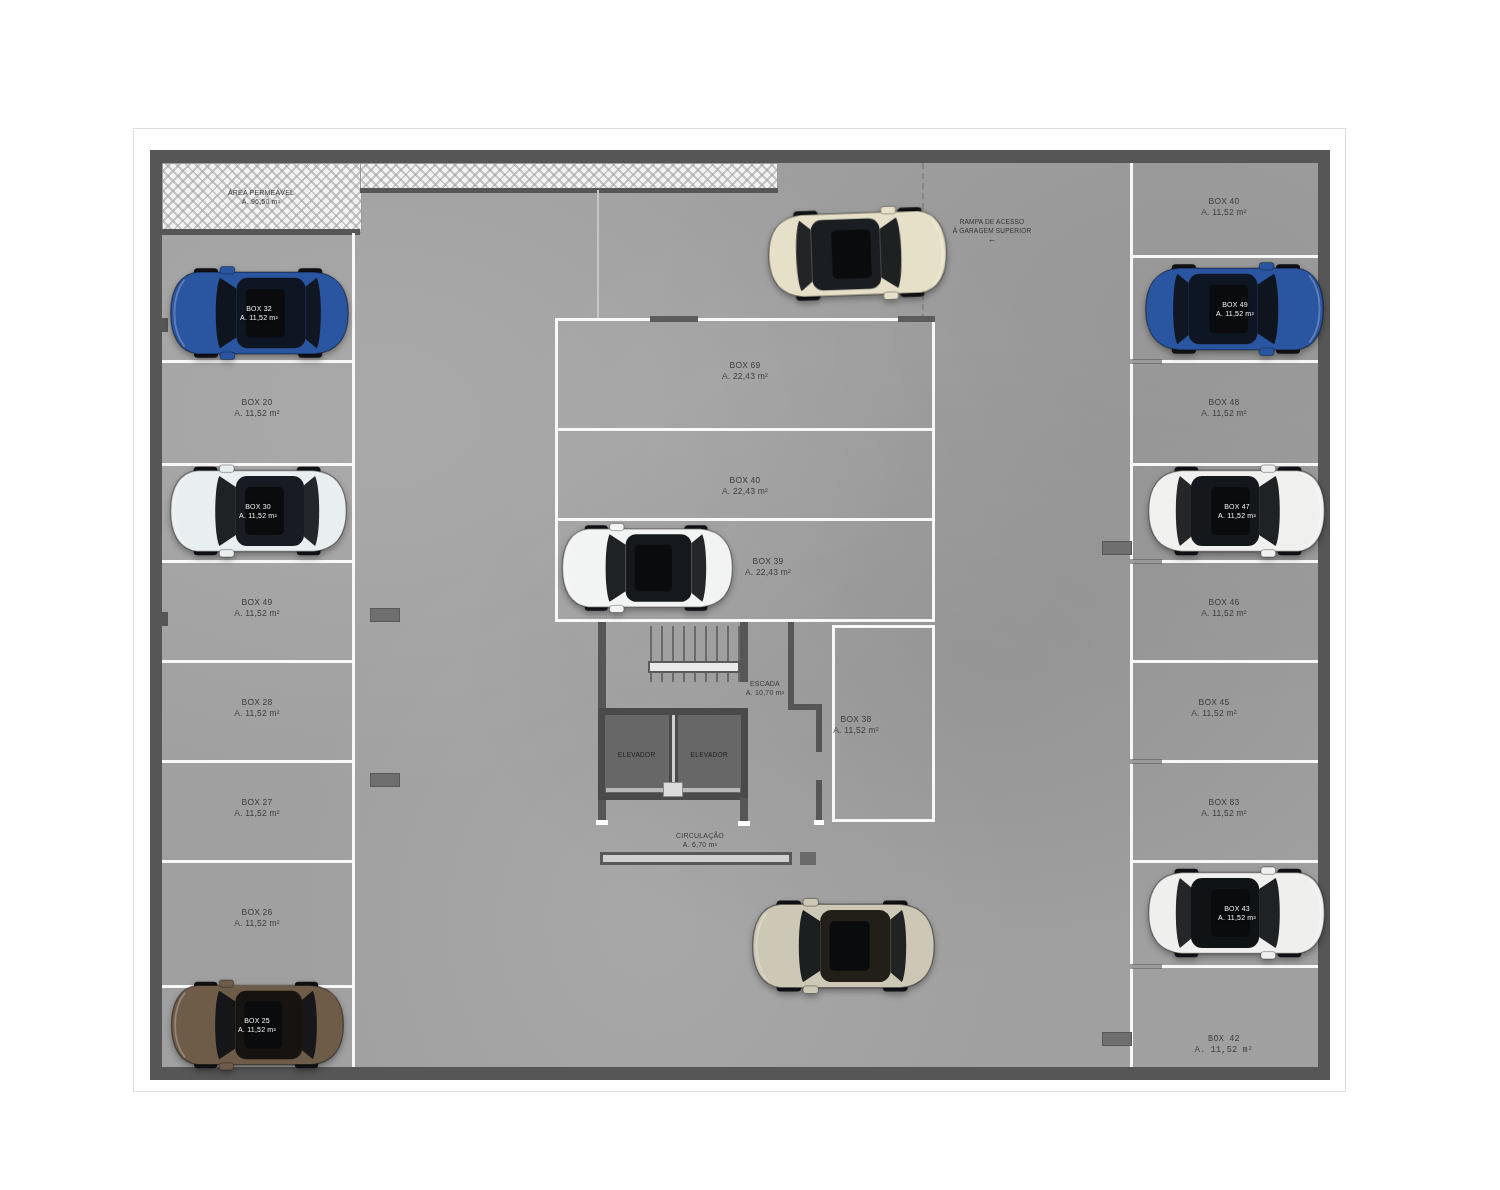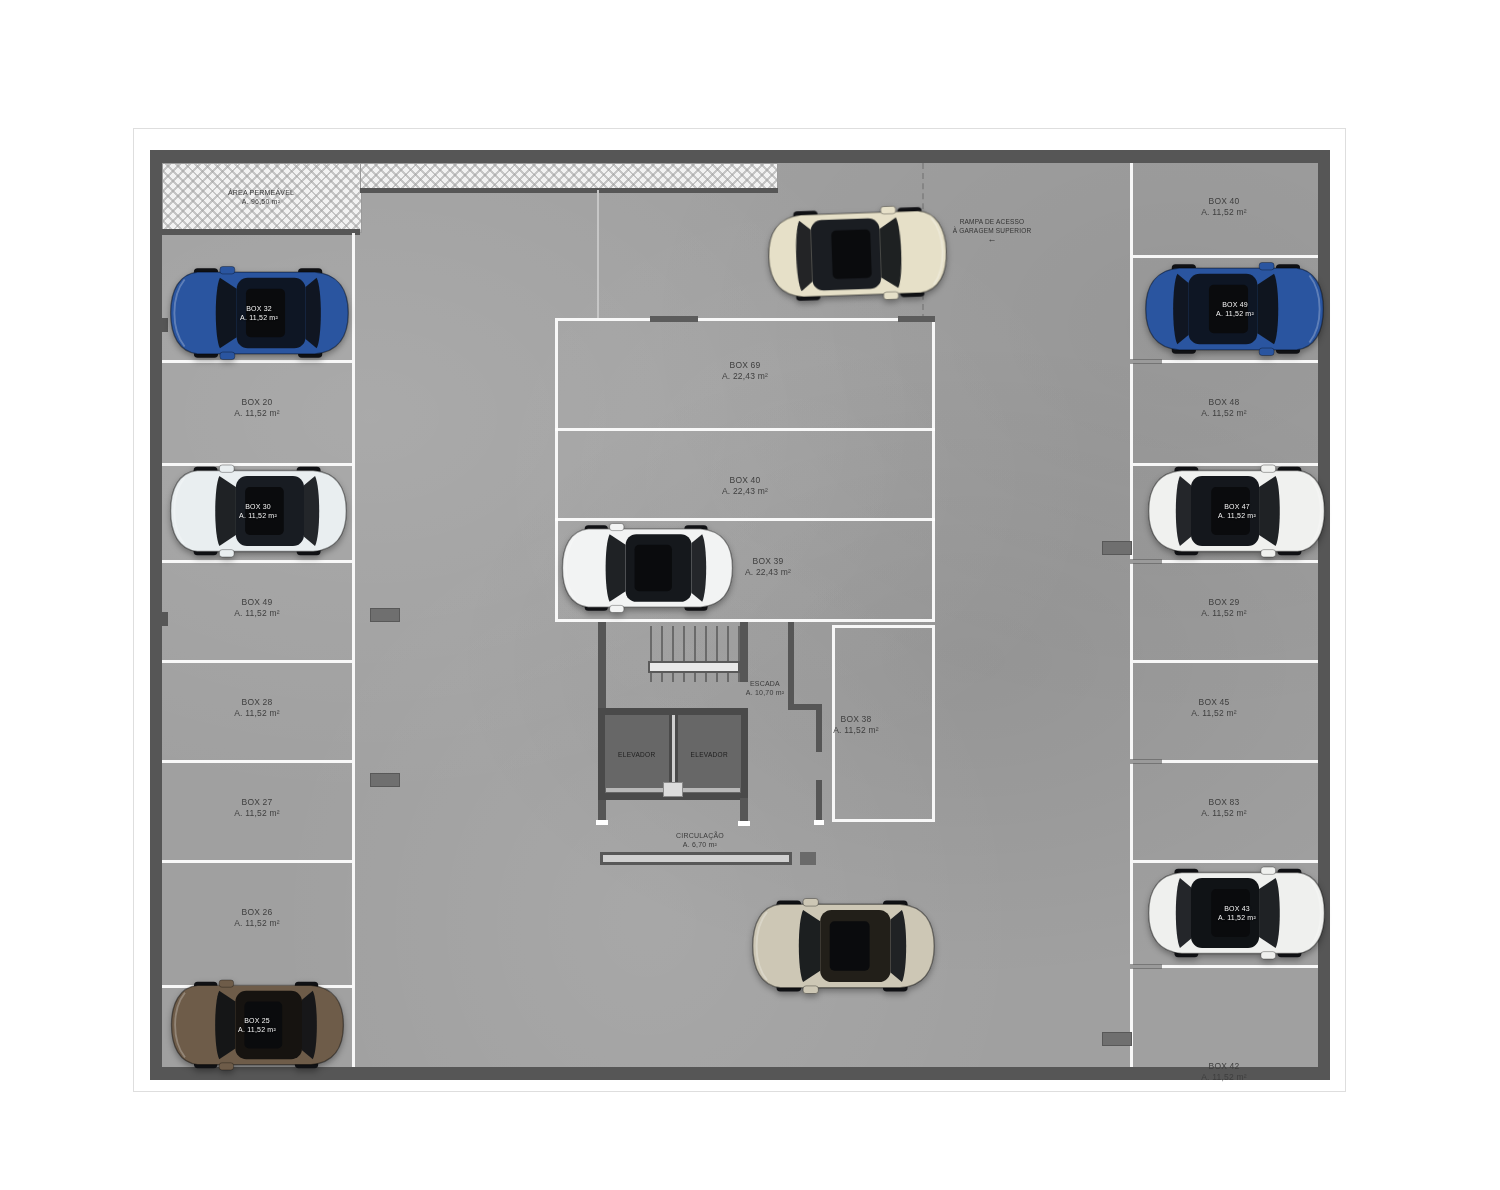"BOX 29" div { text: 29 -> 46 }
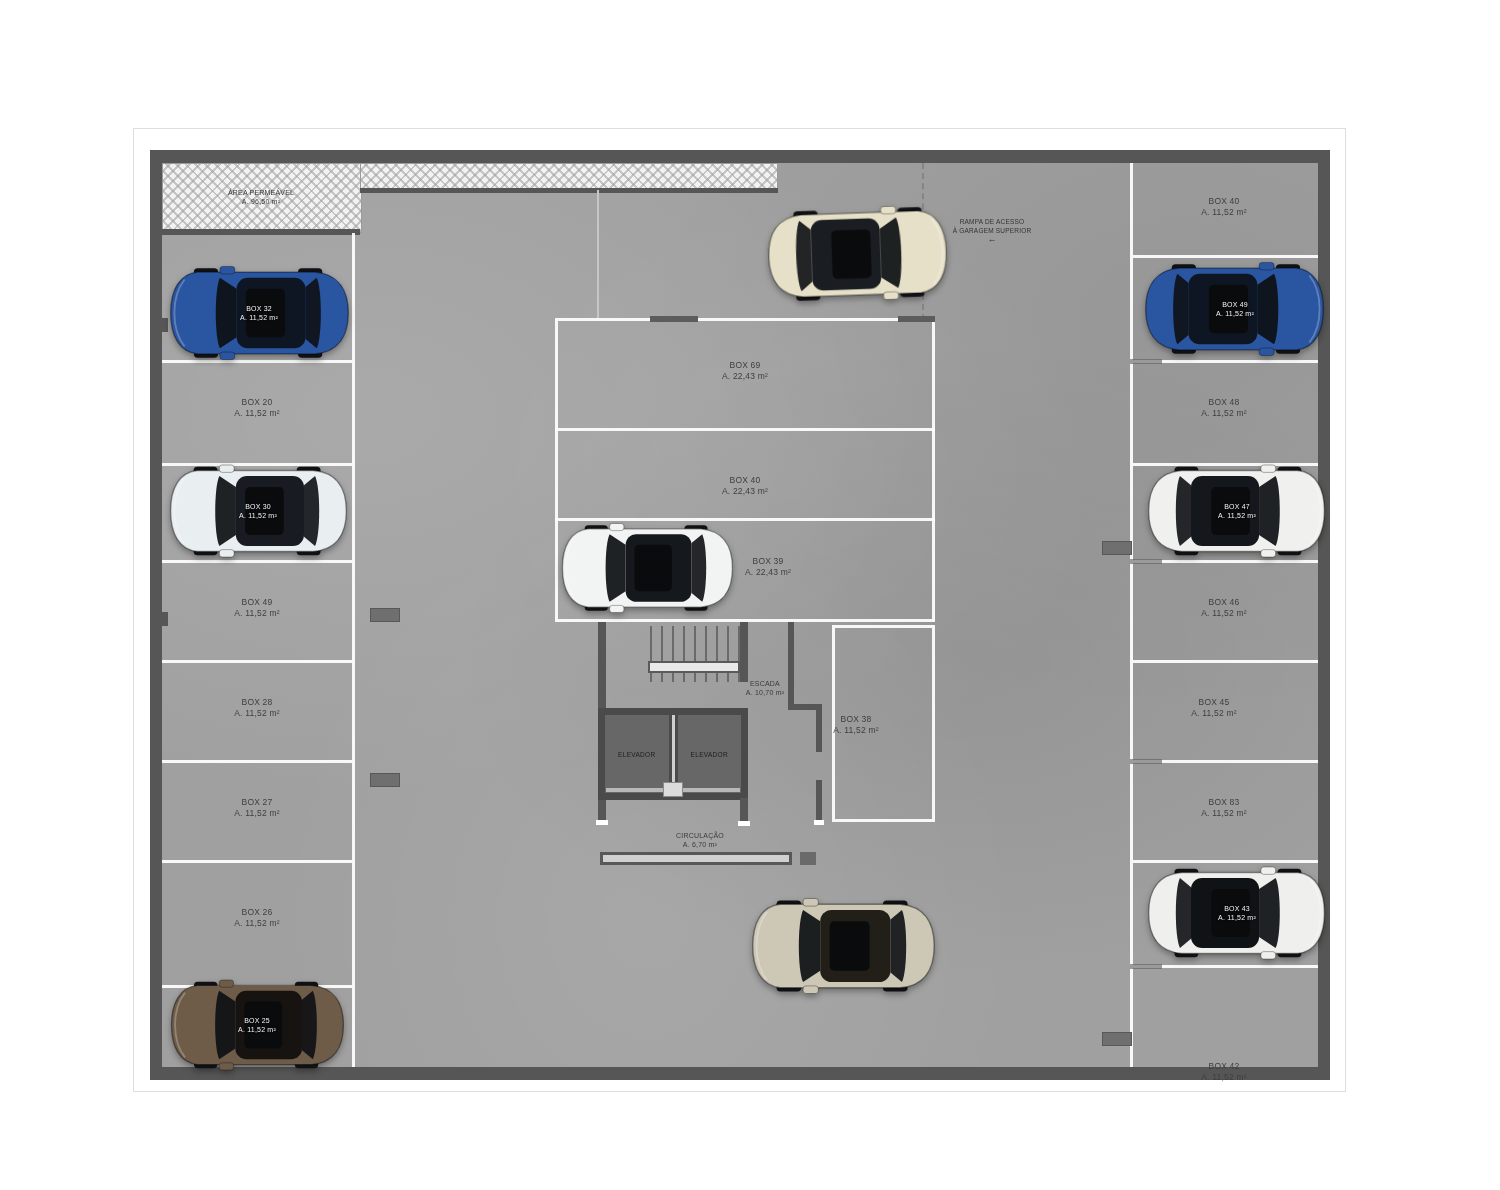"BOX 42" div.abs { font-family: none -> Liberation Mono, monospace; top: 1072px -> 1045px }
